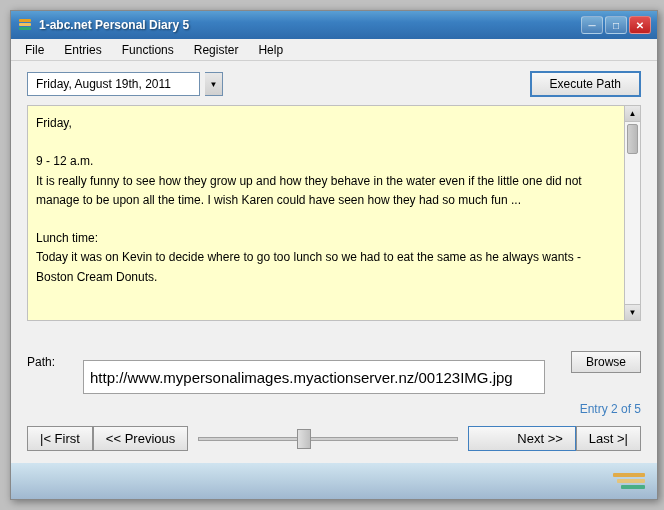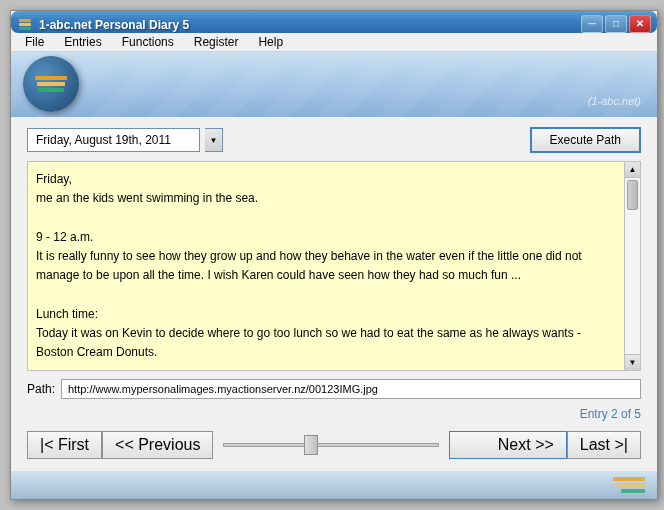"1-abc.net Personal Diary 5" .title-bar { align-items: flex-end -> center; border-radius: 7px -> none }
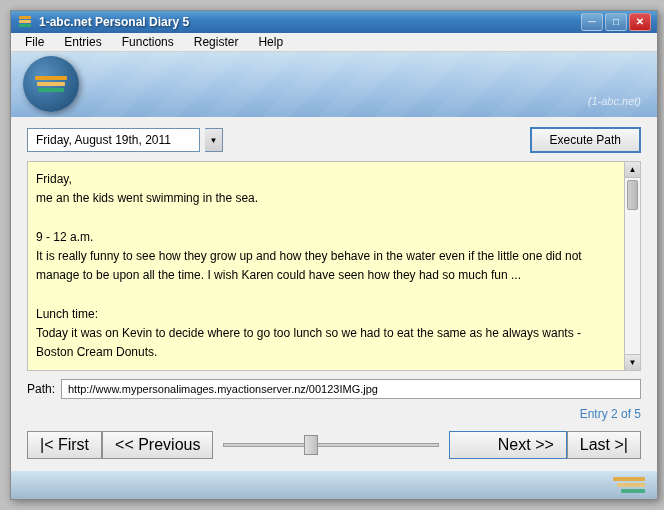"(1-abc.net)" div.header-area { html: <div> <div> <div> <div></div> <div></div> <div></div> </div> </div> <span>(1-abc.net)</span> </div> -> none }
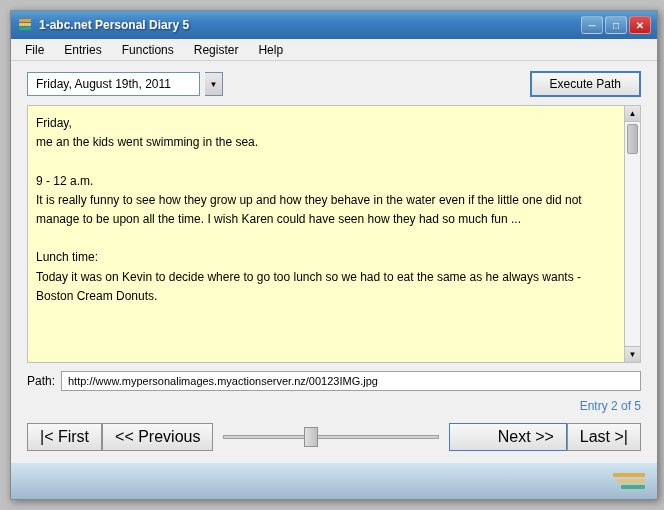"me an the kids went" p { html: <p>me an the kids went swimming in the sea.</p> -> none }
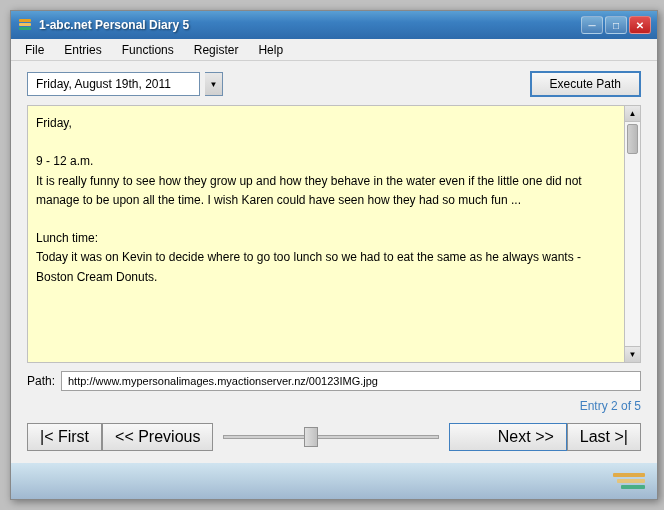"Path:" .path-row { gap: 4px -> 26px }
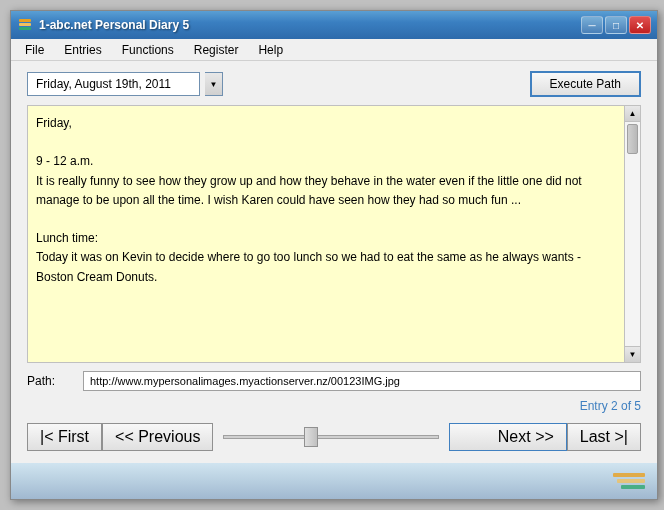"Browse" button.browse-btn { html: none -> <button>Browse</button> }
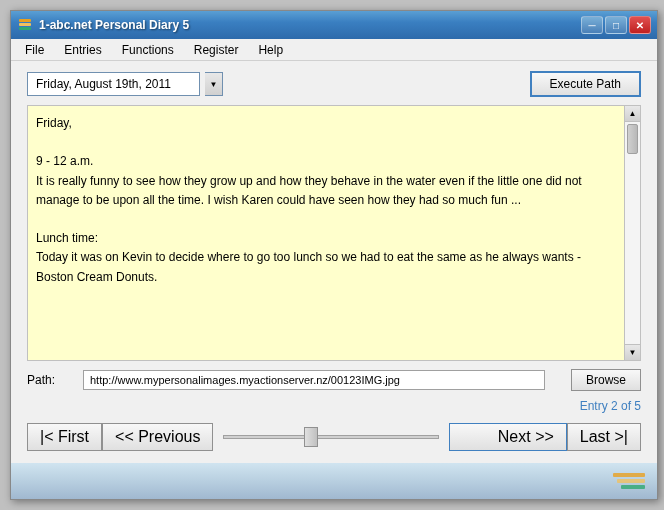"http://www.mypersonalimages.myactionserv" .path-input { font-size: 11px -> 15px; height: 20px -> 34px; margin-top: none -> 31px }
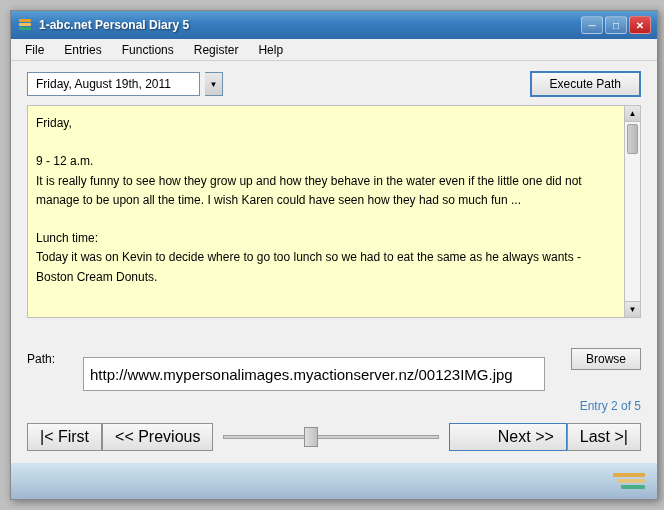"|< First" .nav-btn { font-size: 16px -> 13px }
